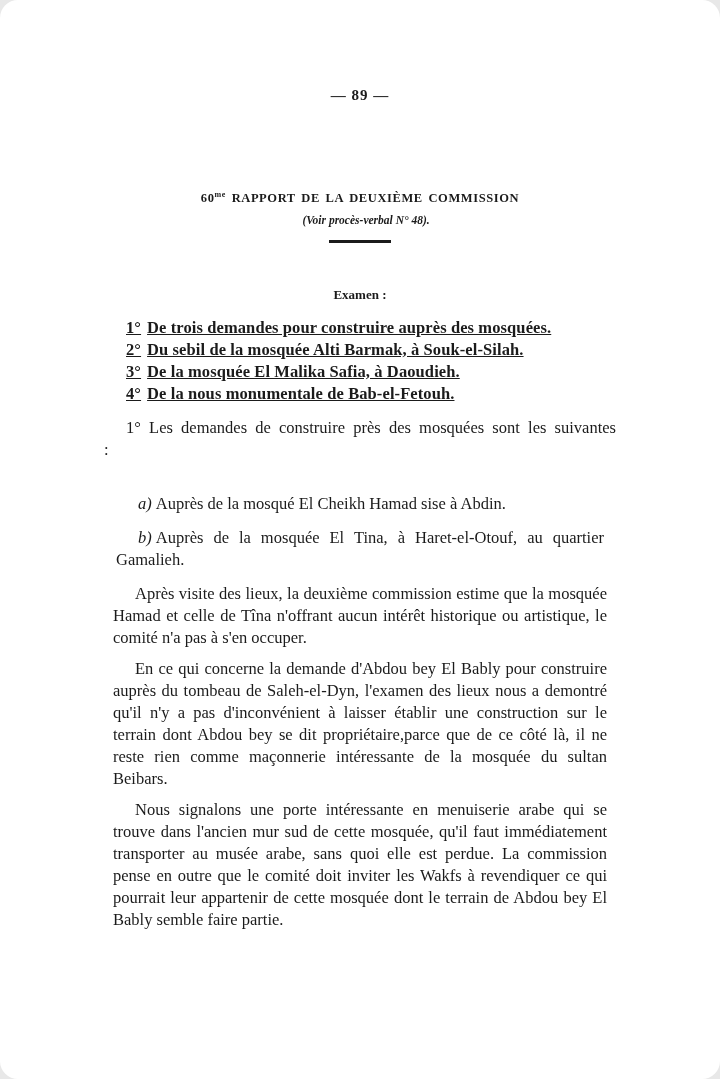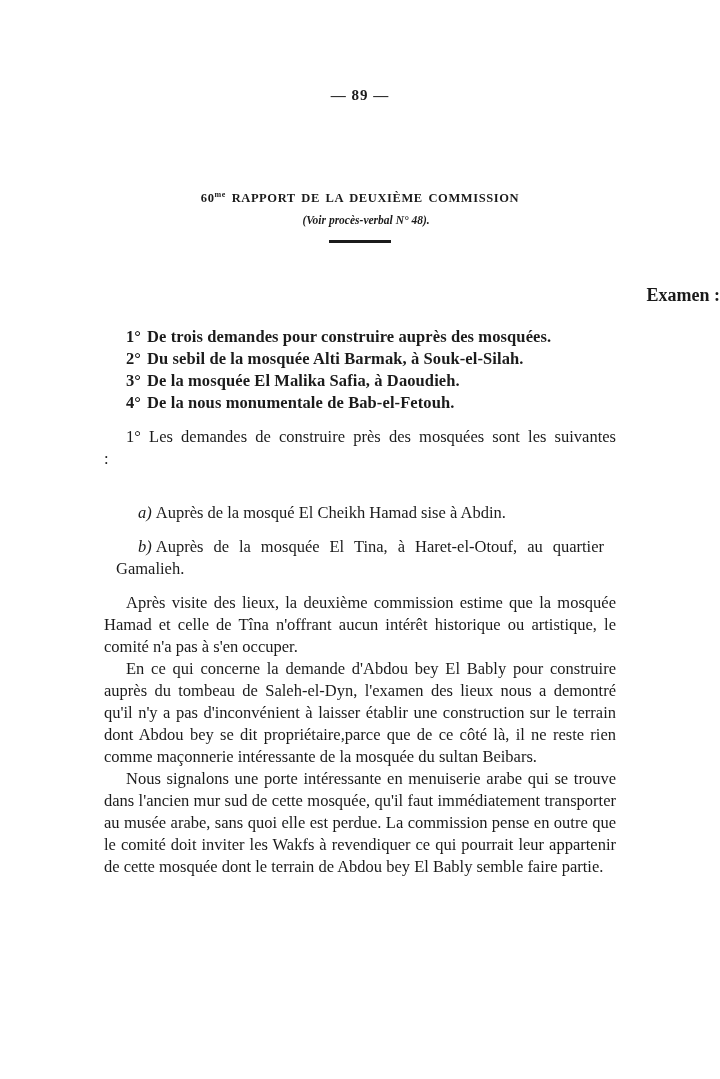"— 89 —" .page { border-radius: none -> 18px }
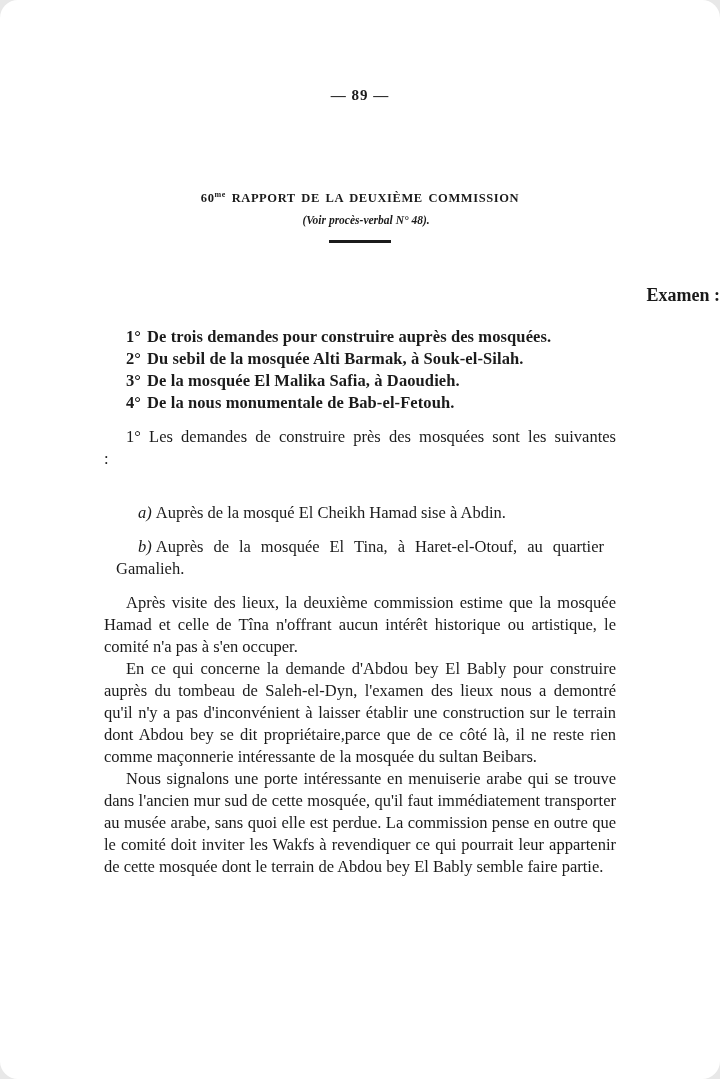"Examen :" .examen-heading { font-size: 18px -> 13px; text-align: right -> center }
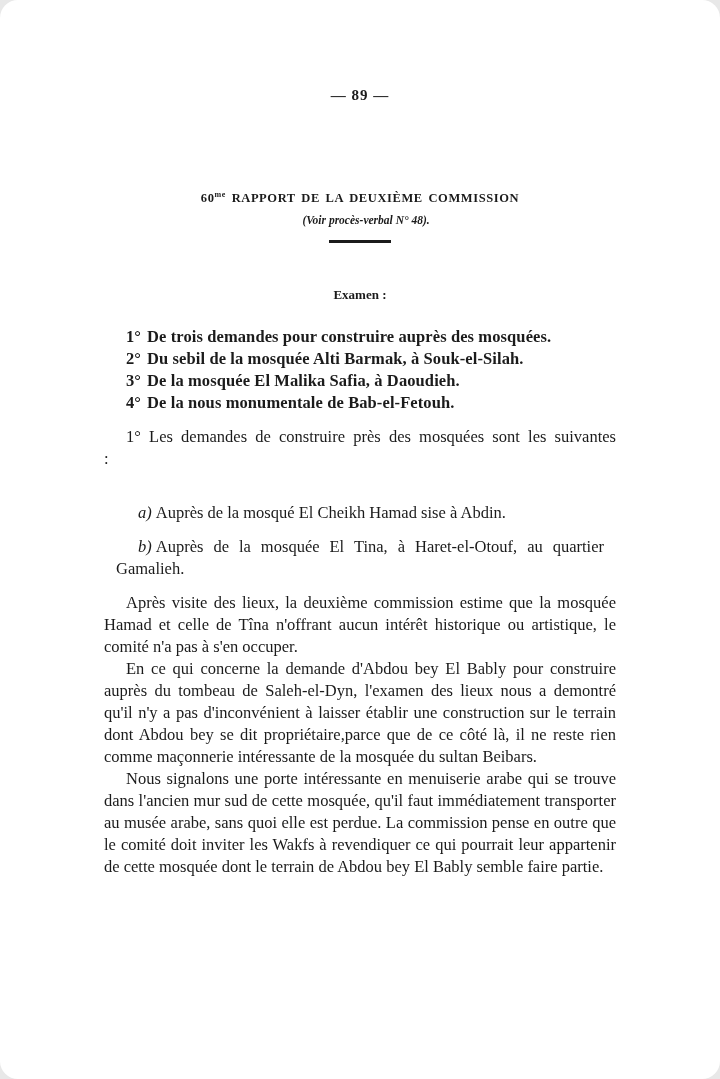"1° De trois demandes pour" .agenda { margin-top: 22px -> 13px; text-decoration: none -> underline }
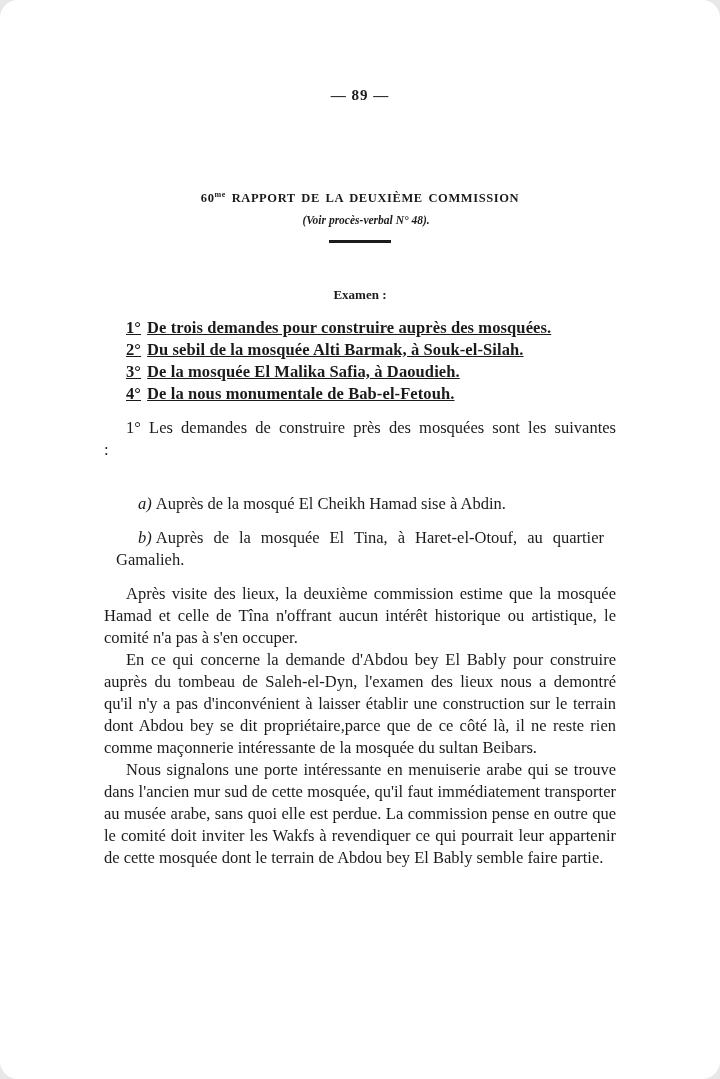"Après visite des lieux, la" .body-paragraph { margin: 0 -> 9px }
